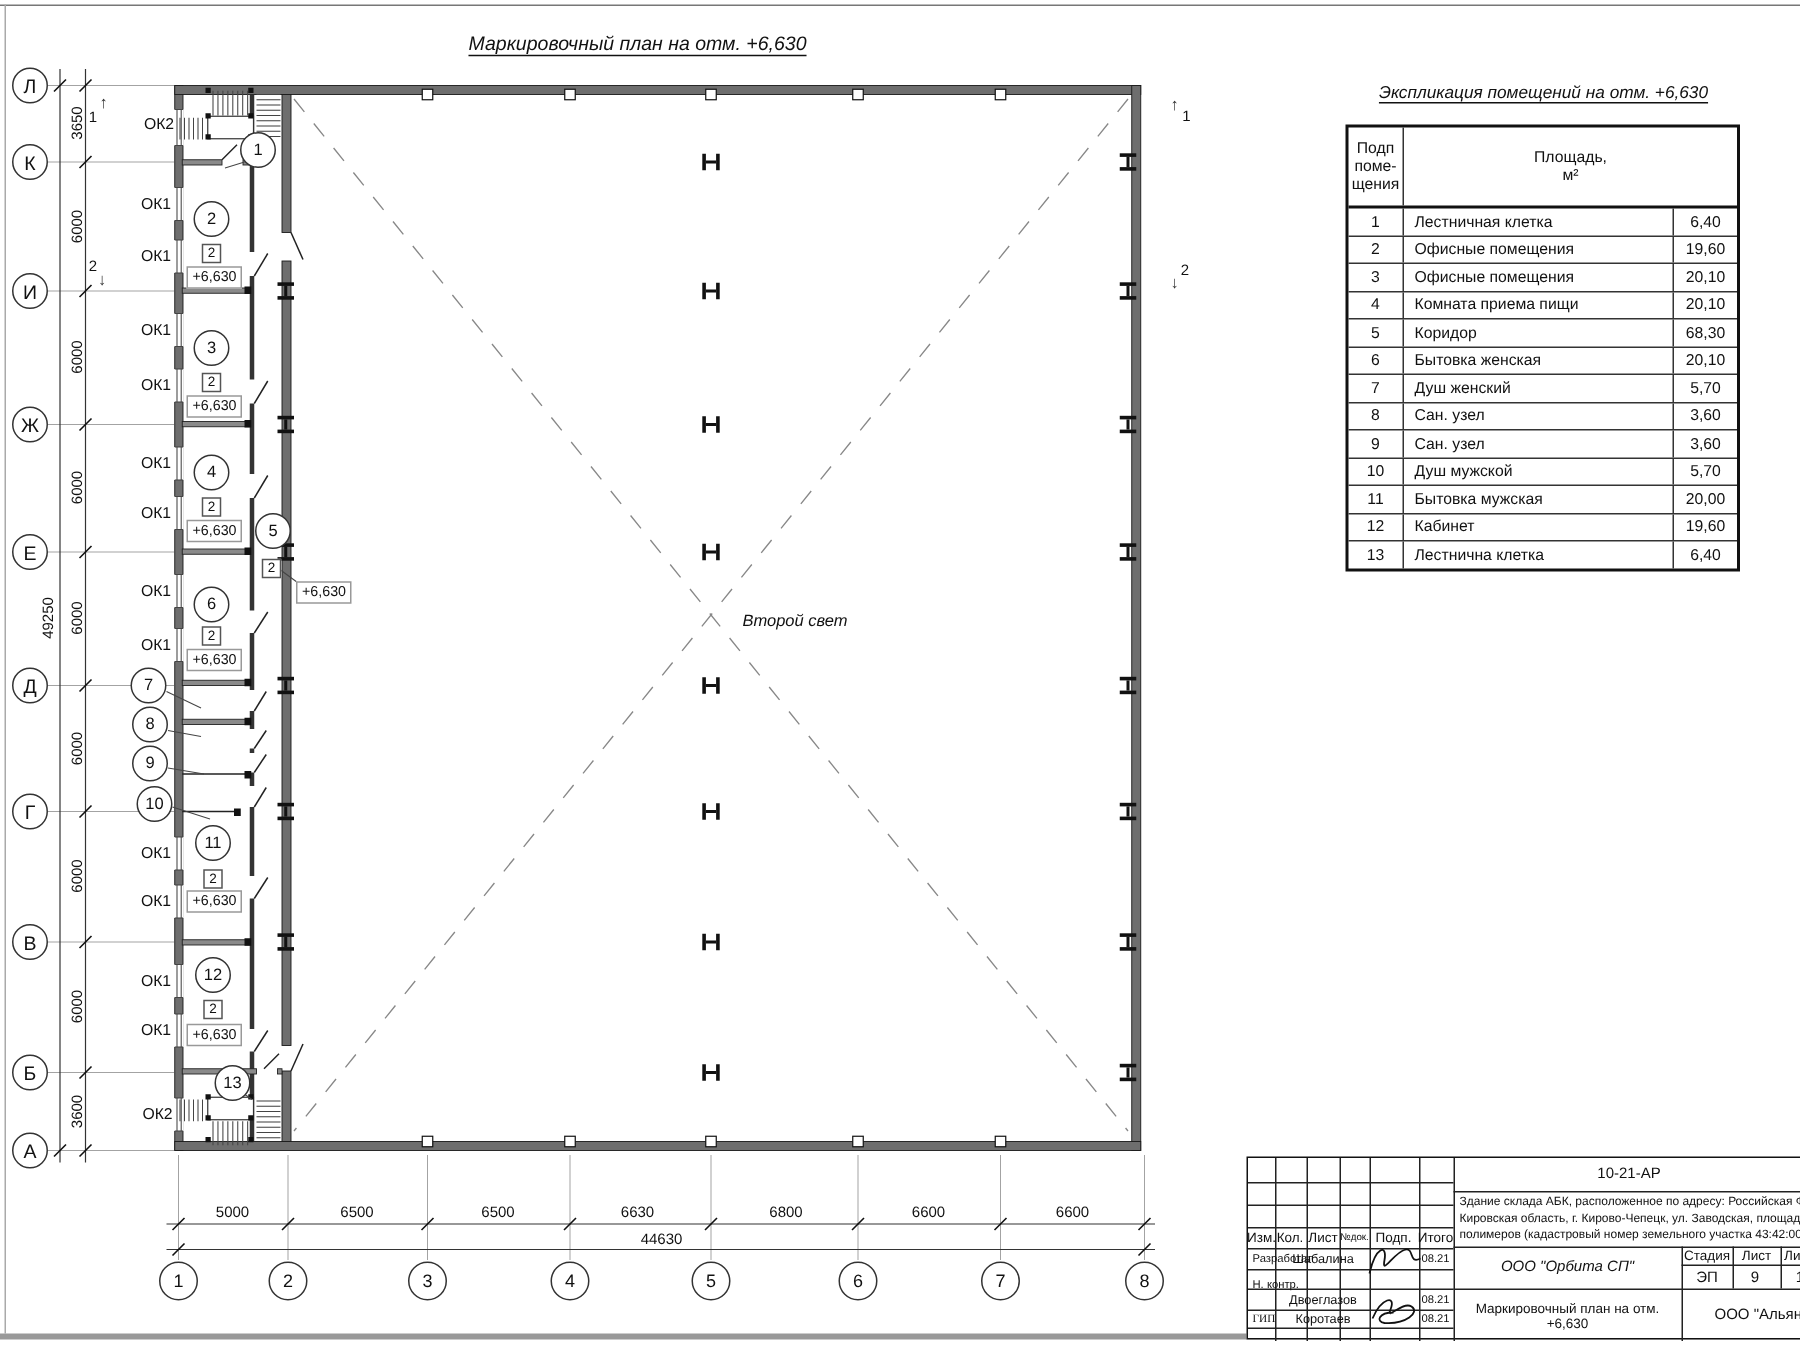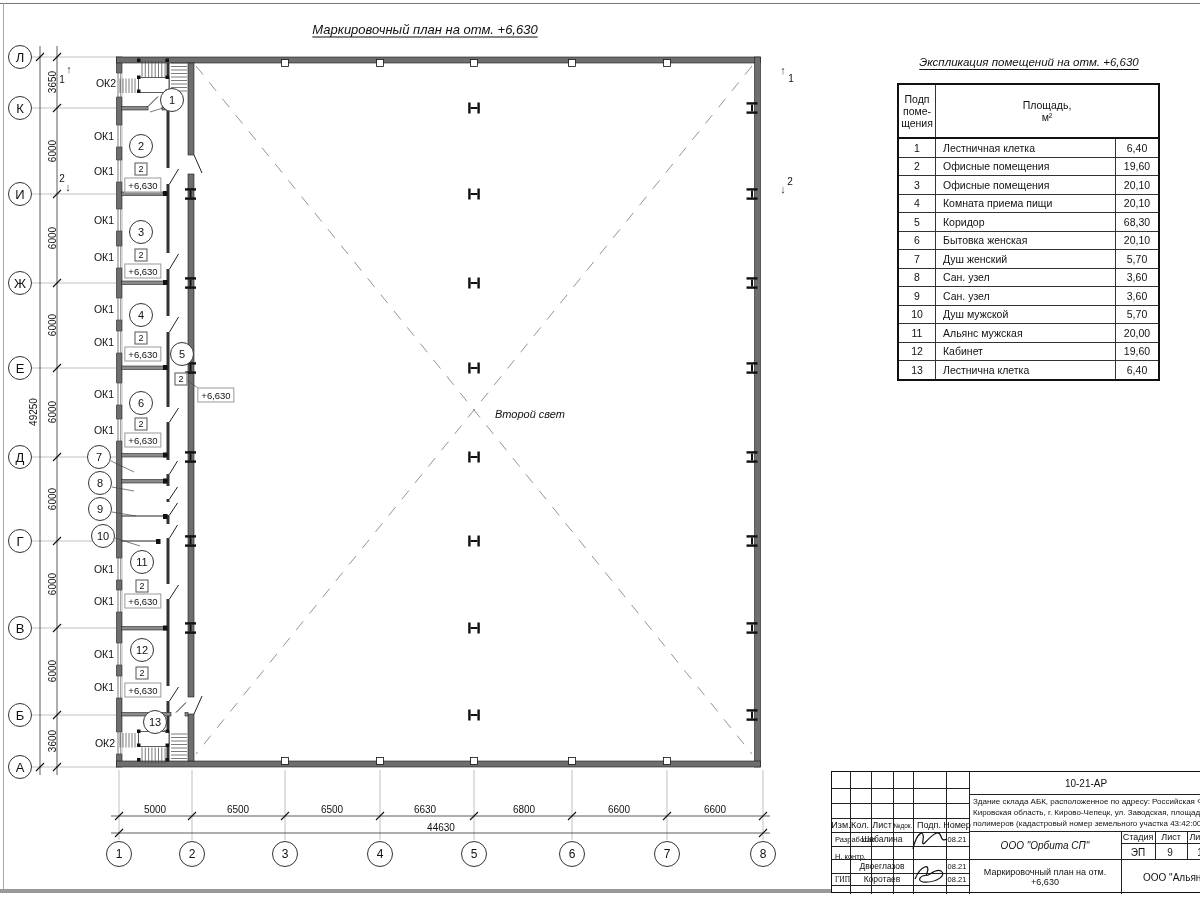"Альянс мужская" div.tc { text: Альянс -> Бытовка }
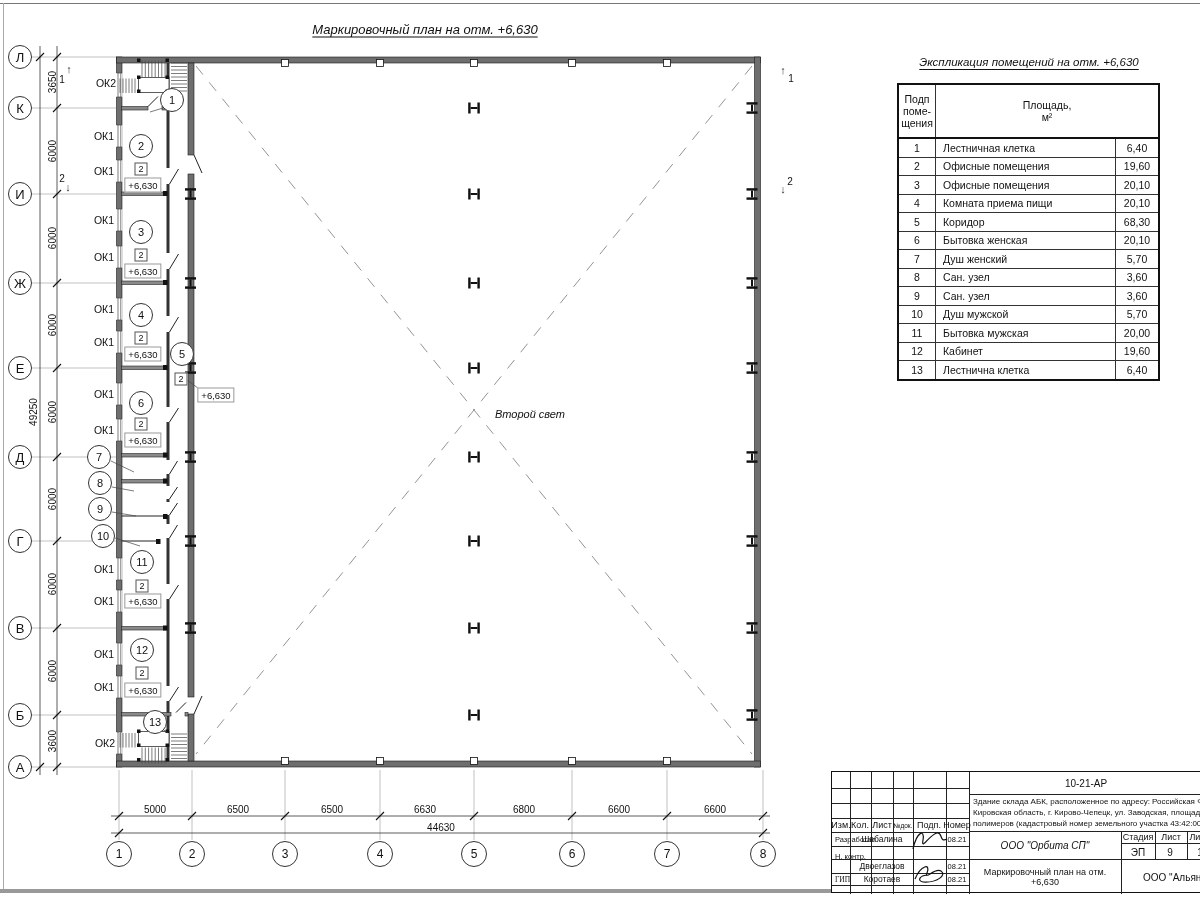"Номер" span.tbt { text: Номер -> Итого }
